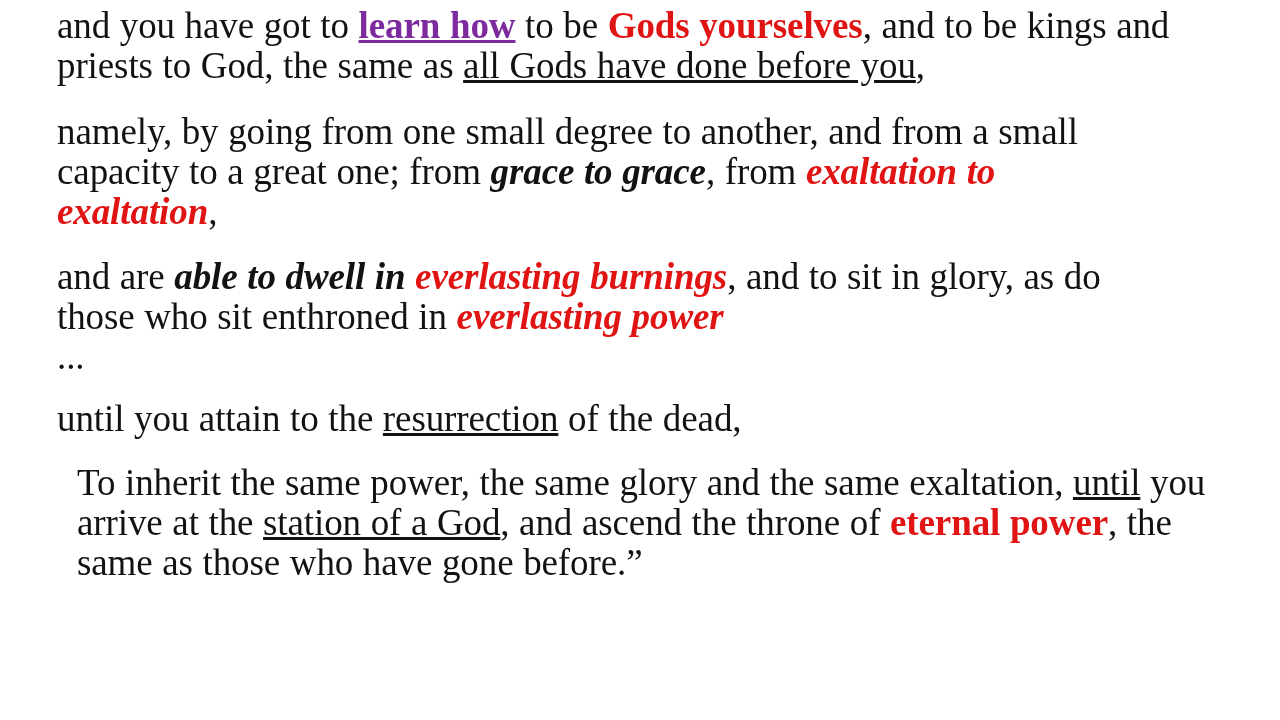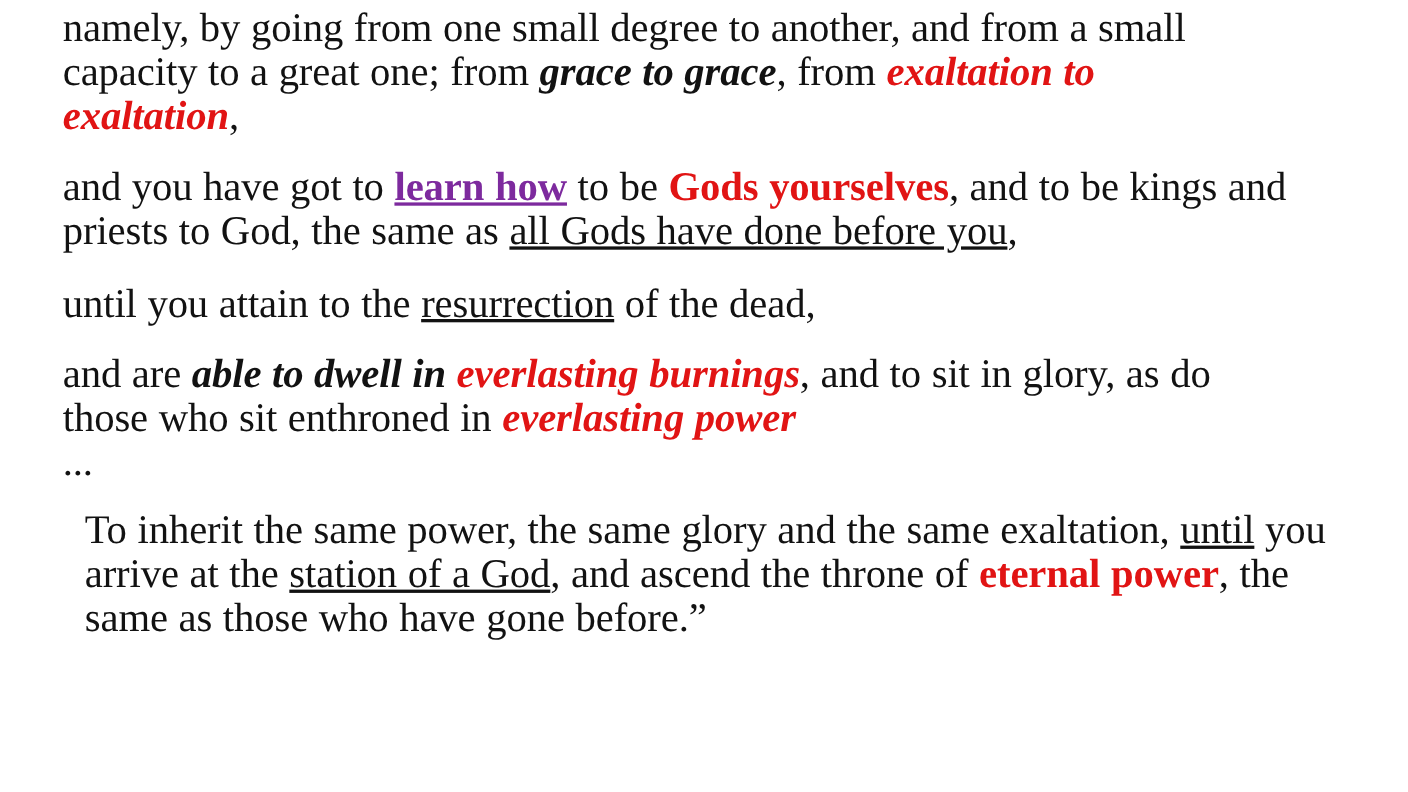"namely, by going from one" p.para { order: before "and you have got to" -> after "and you have got to" }
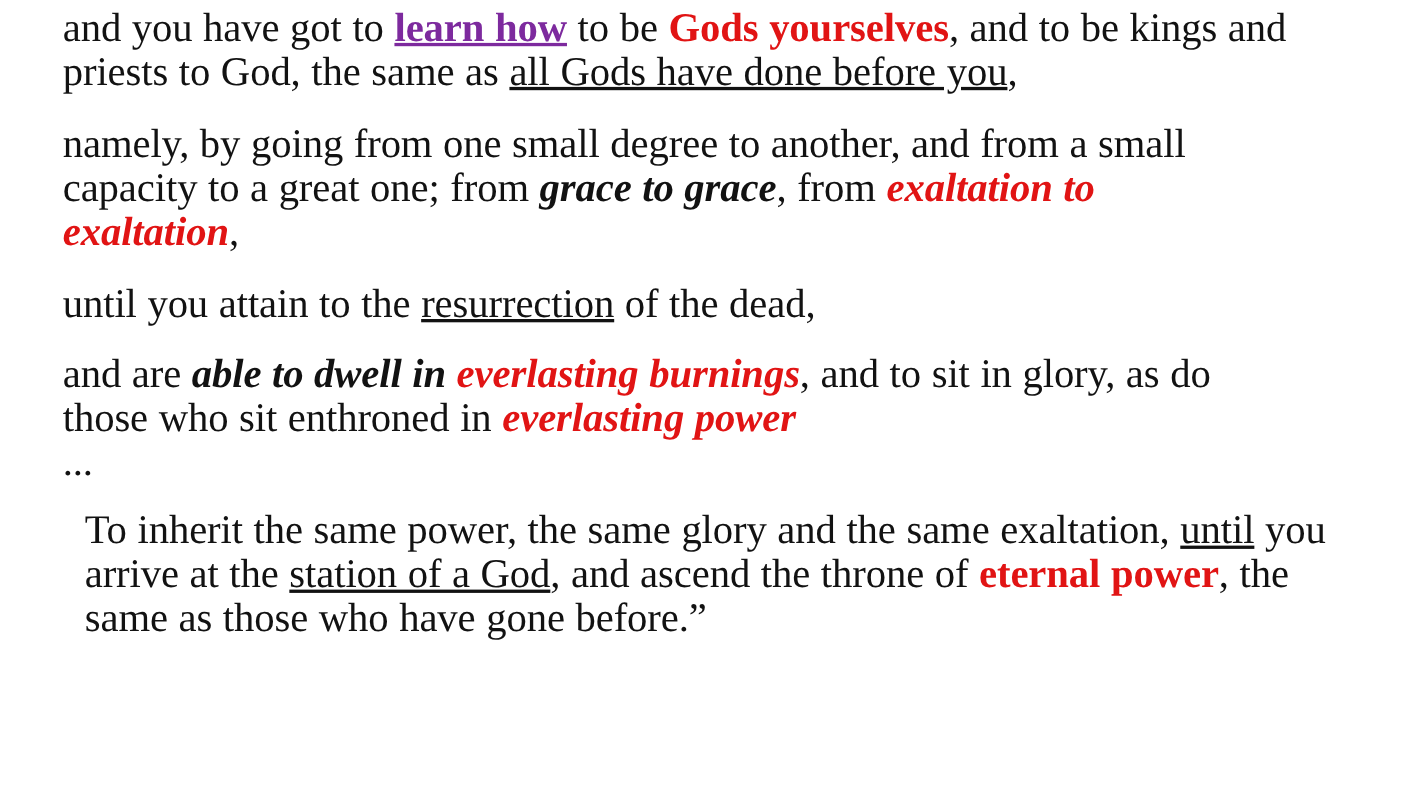"until you attain to the" p.para { order: before "and are able to dwell" -> after "and are able to dwell" }
